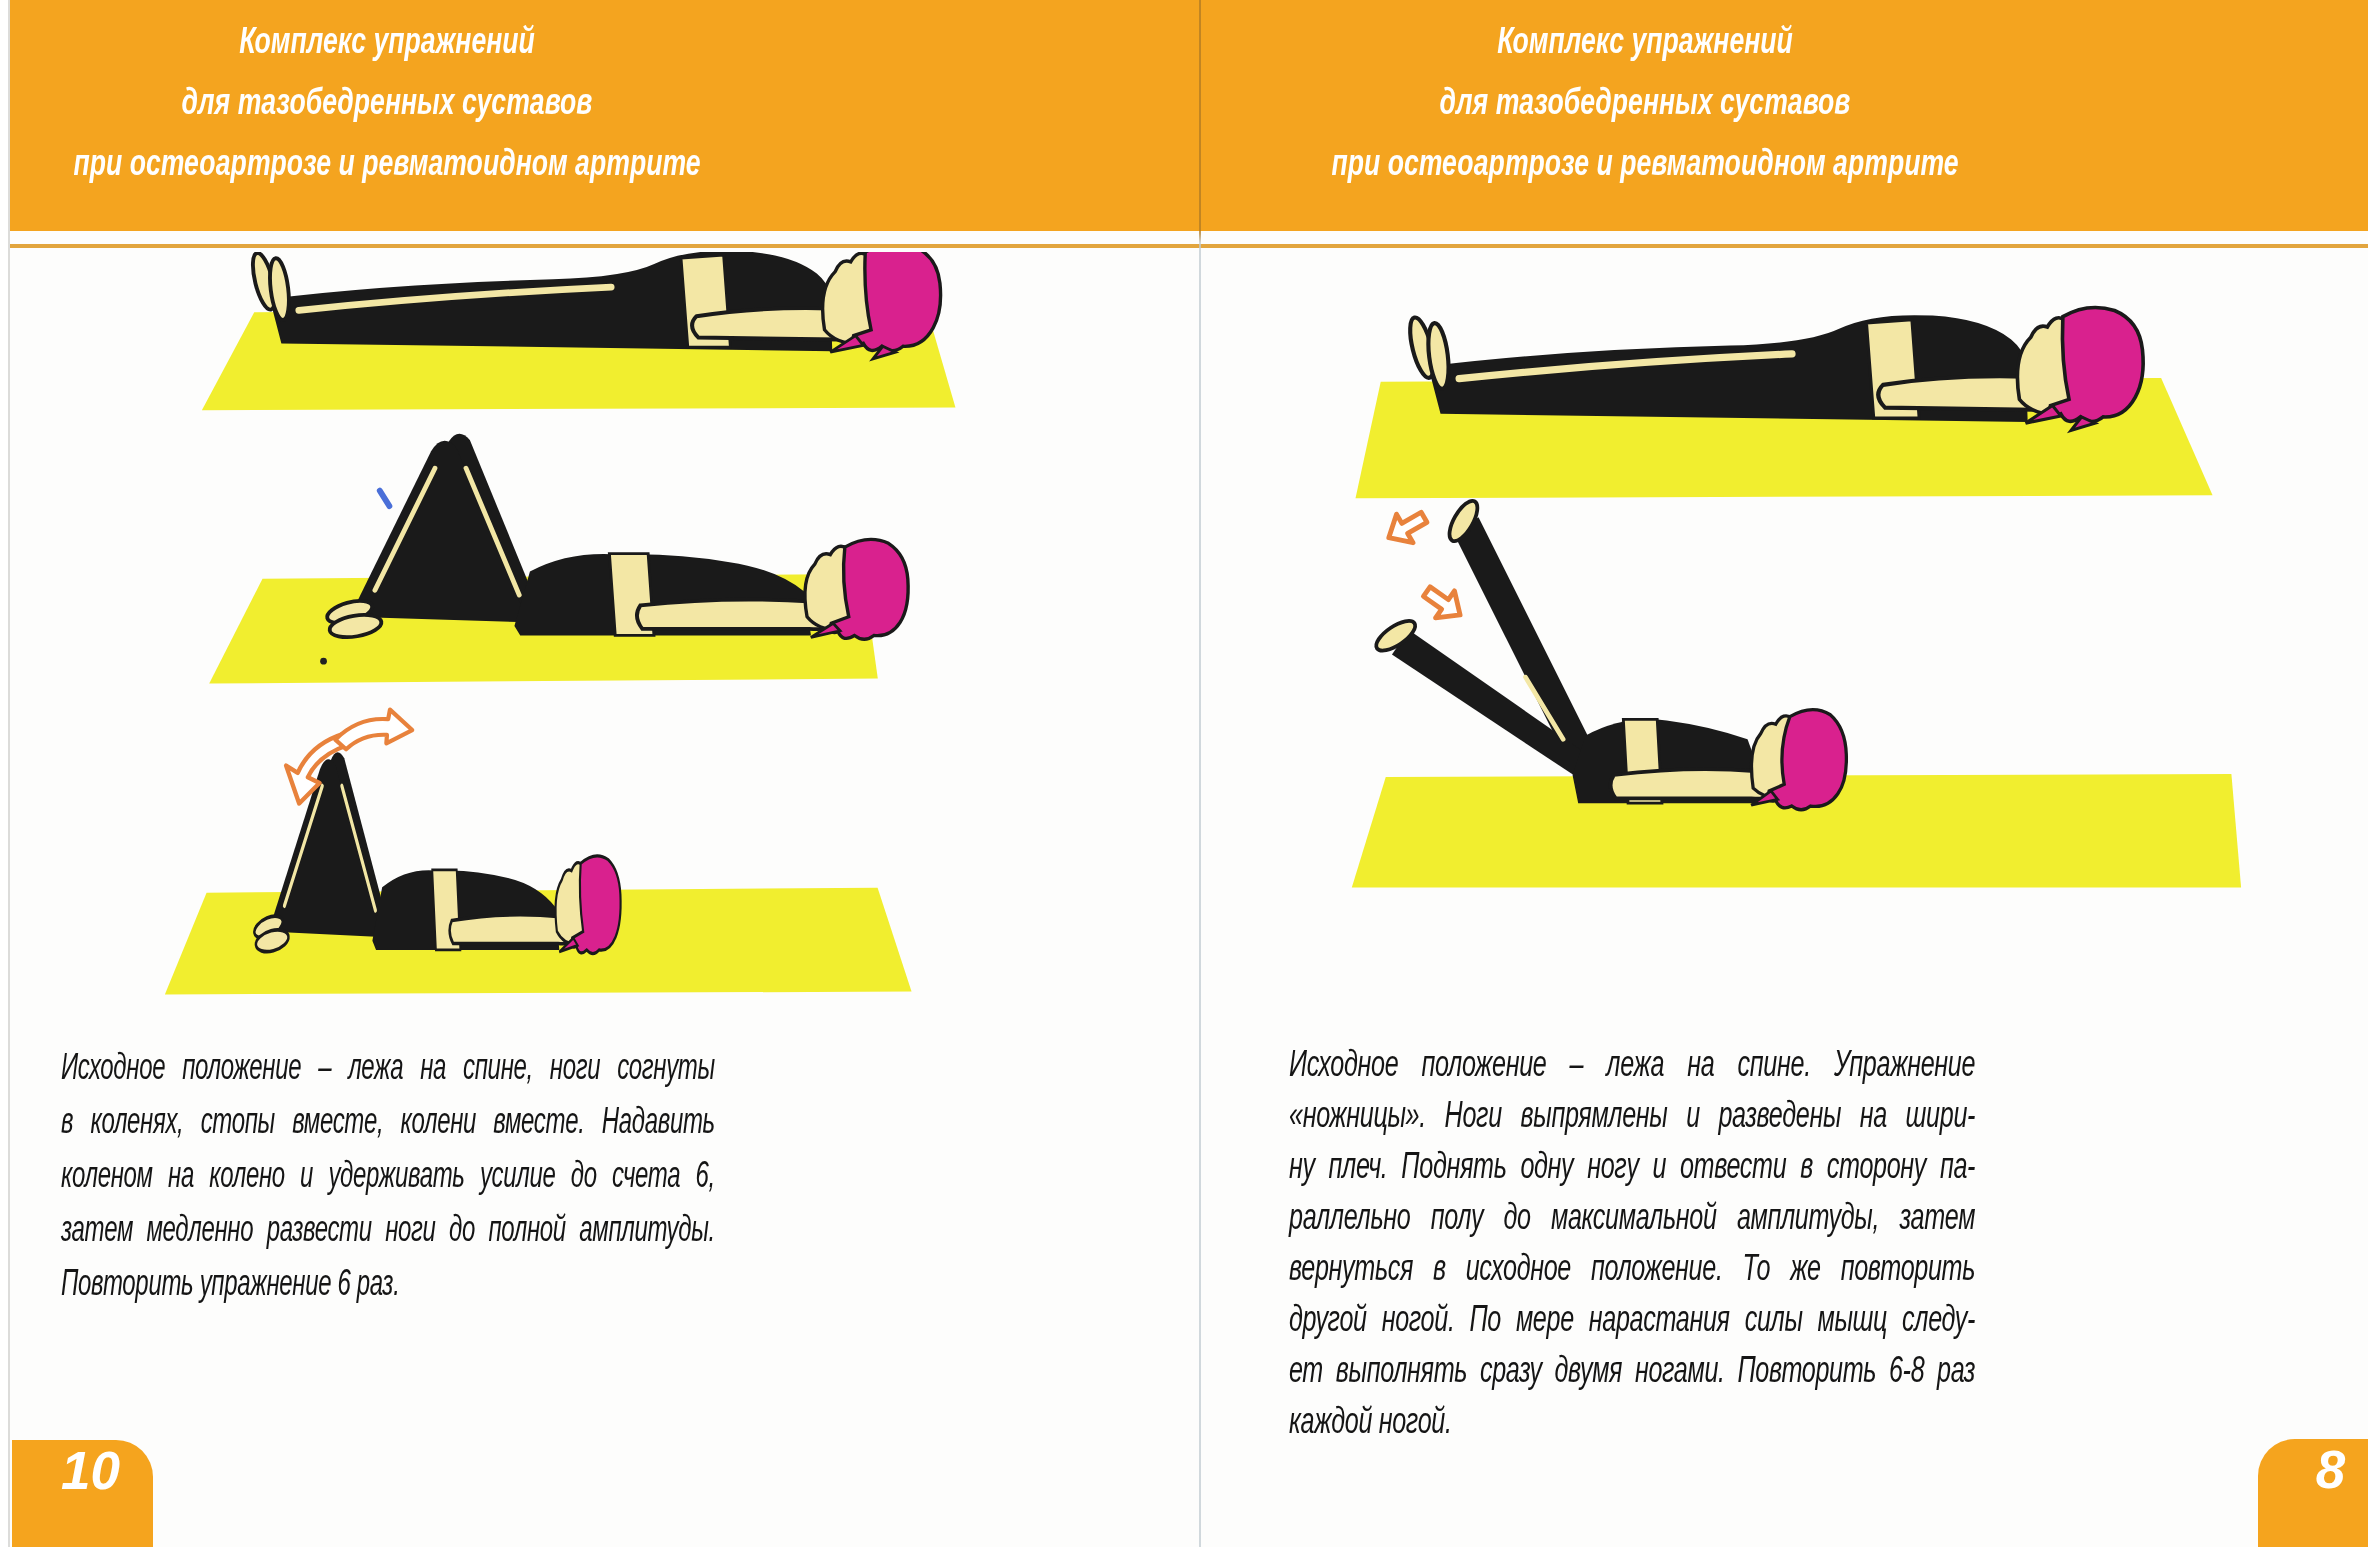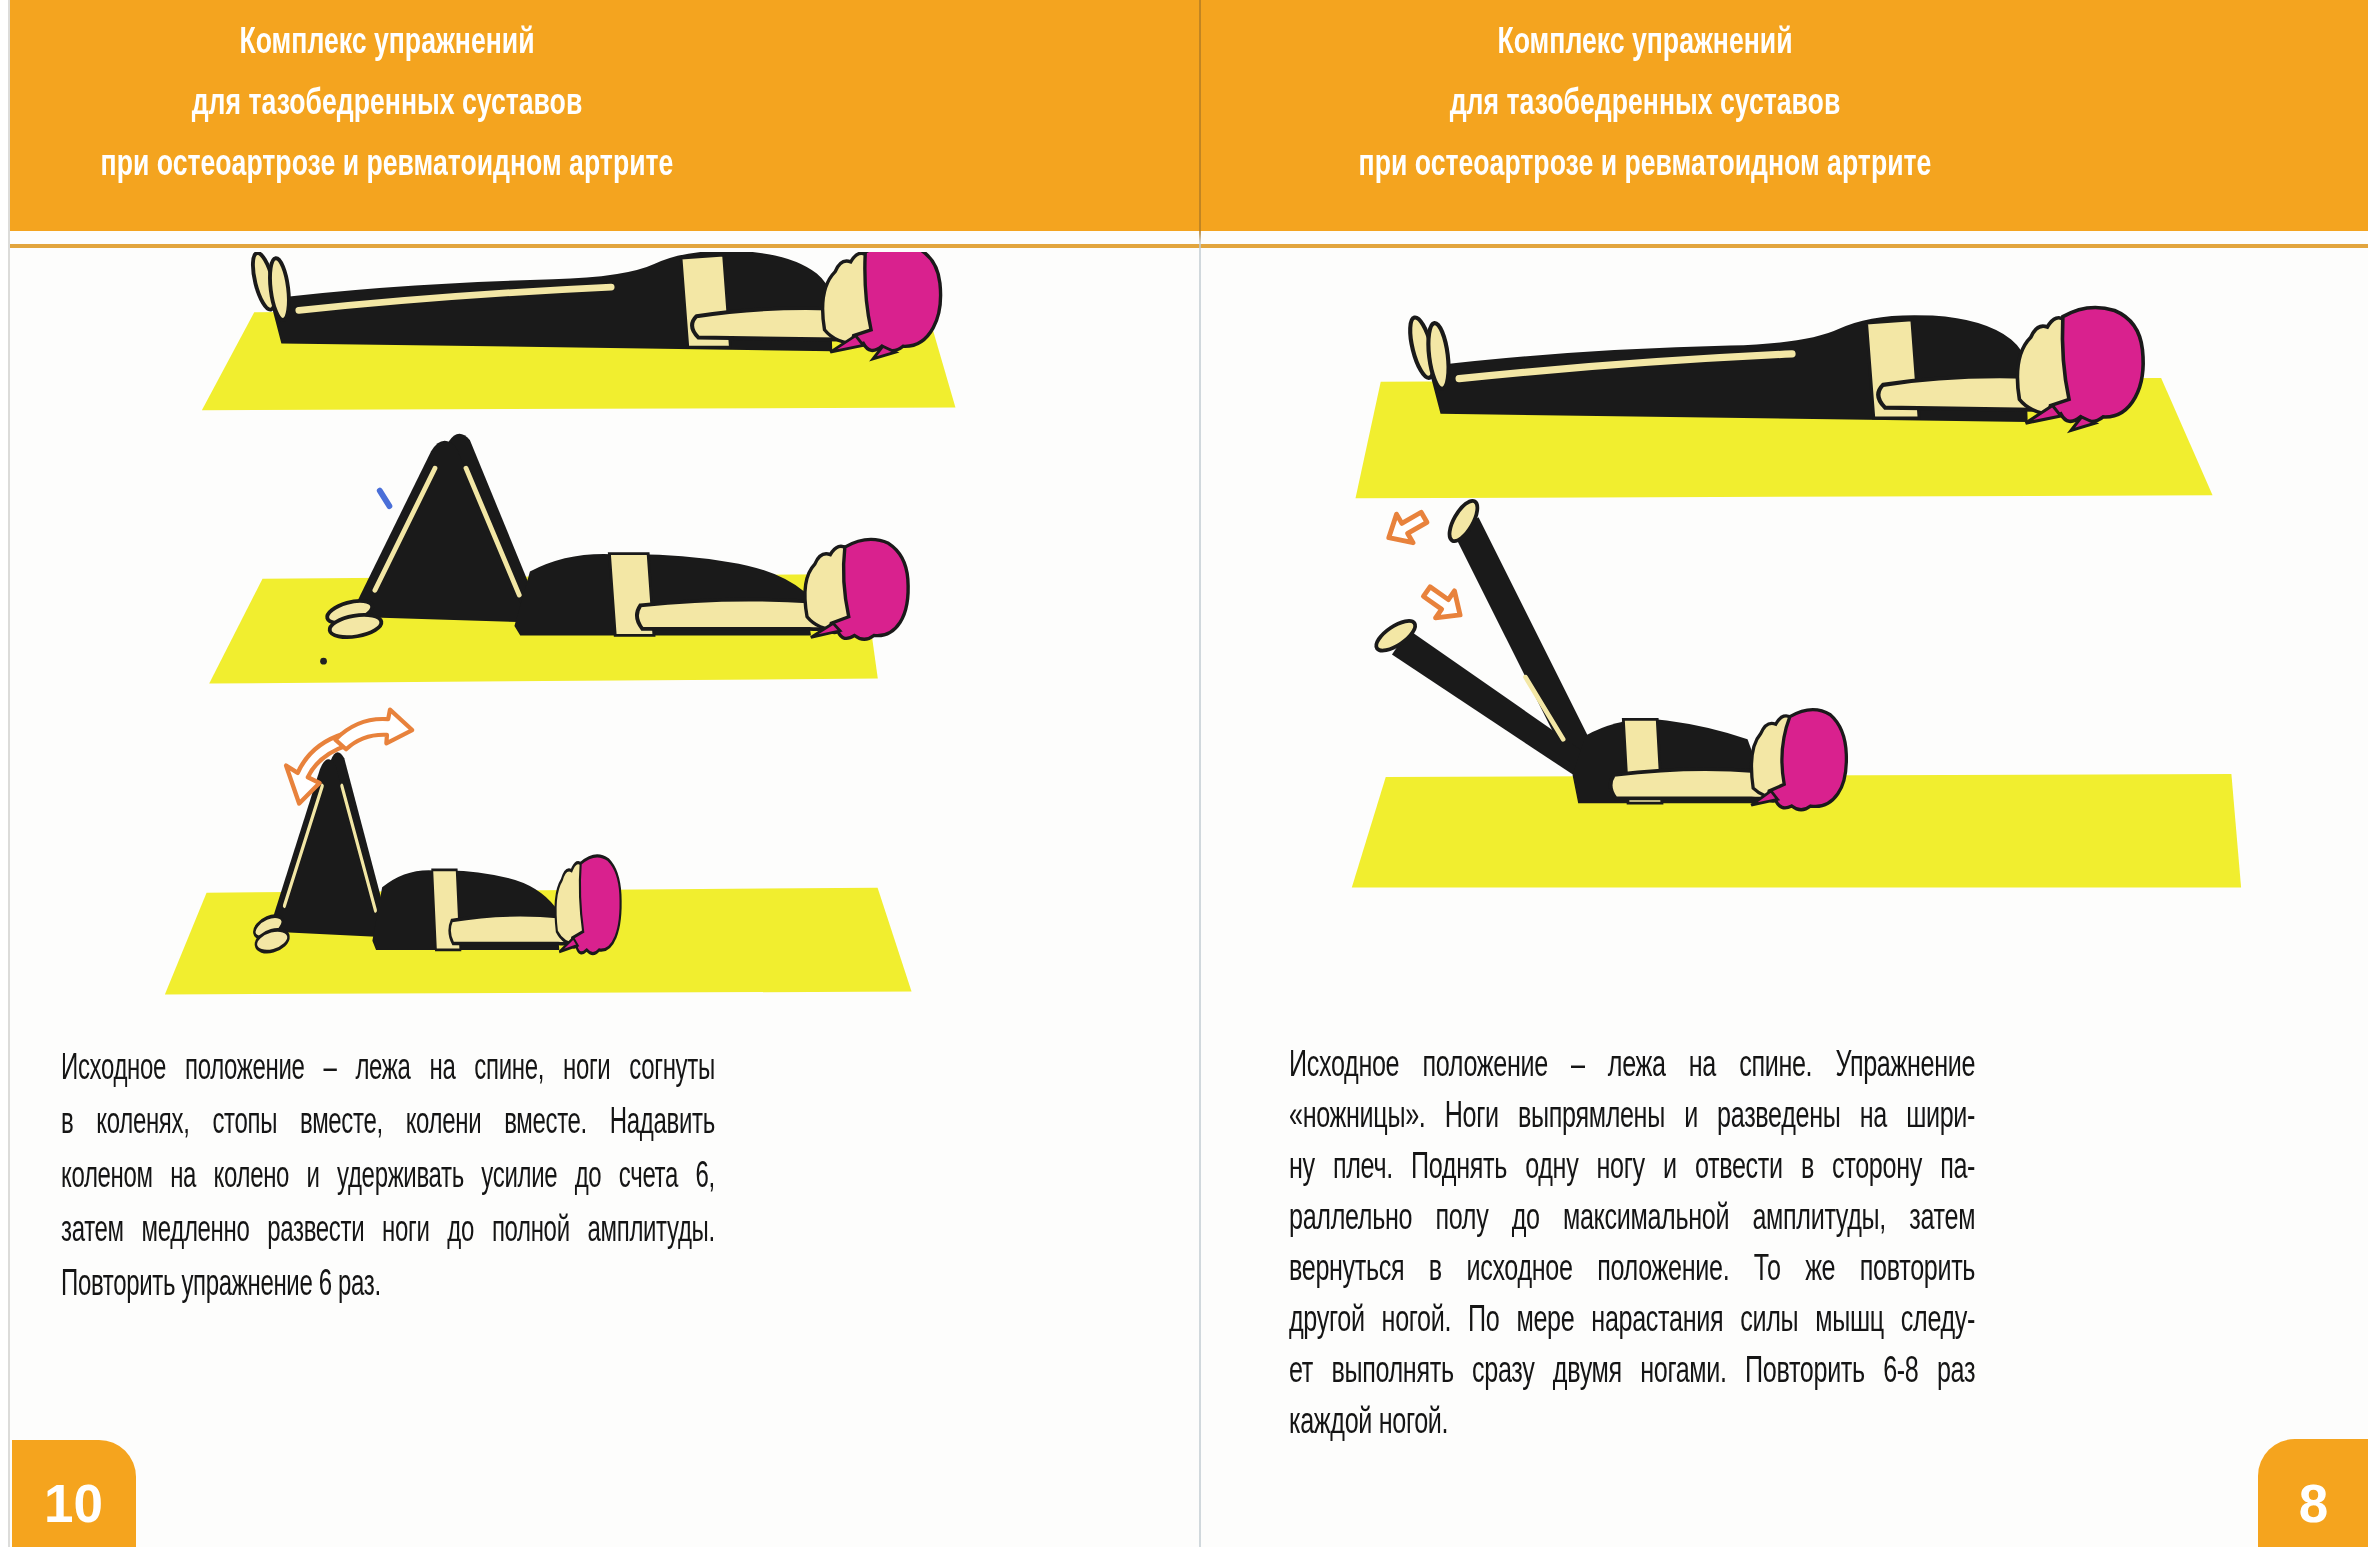"Комплекс упражнений" .sheet { font-style: none -> italic }
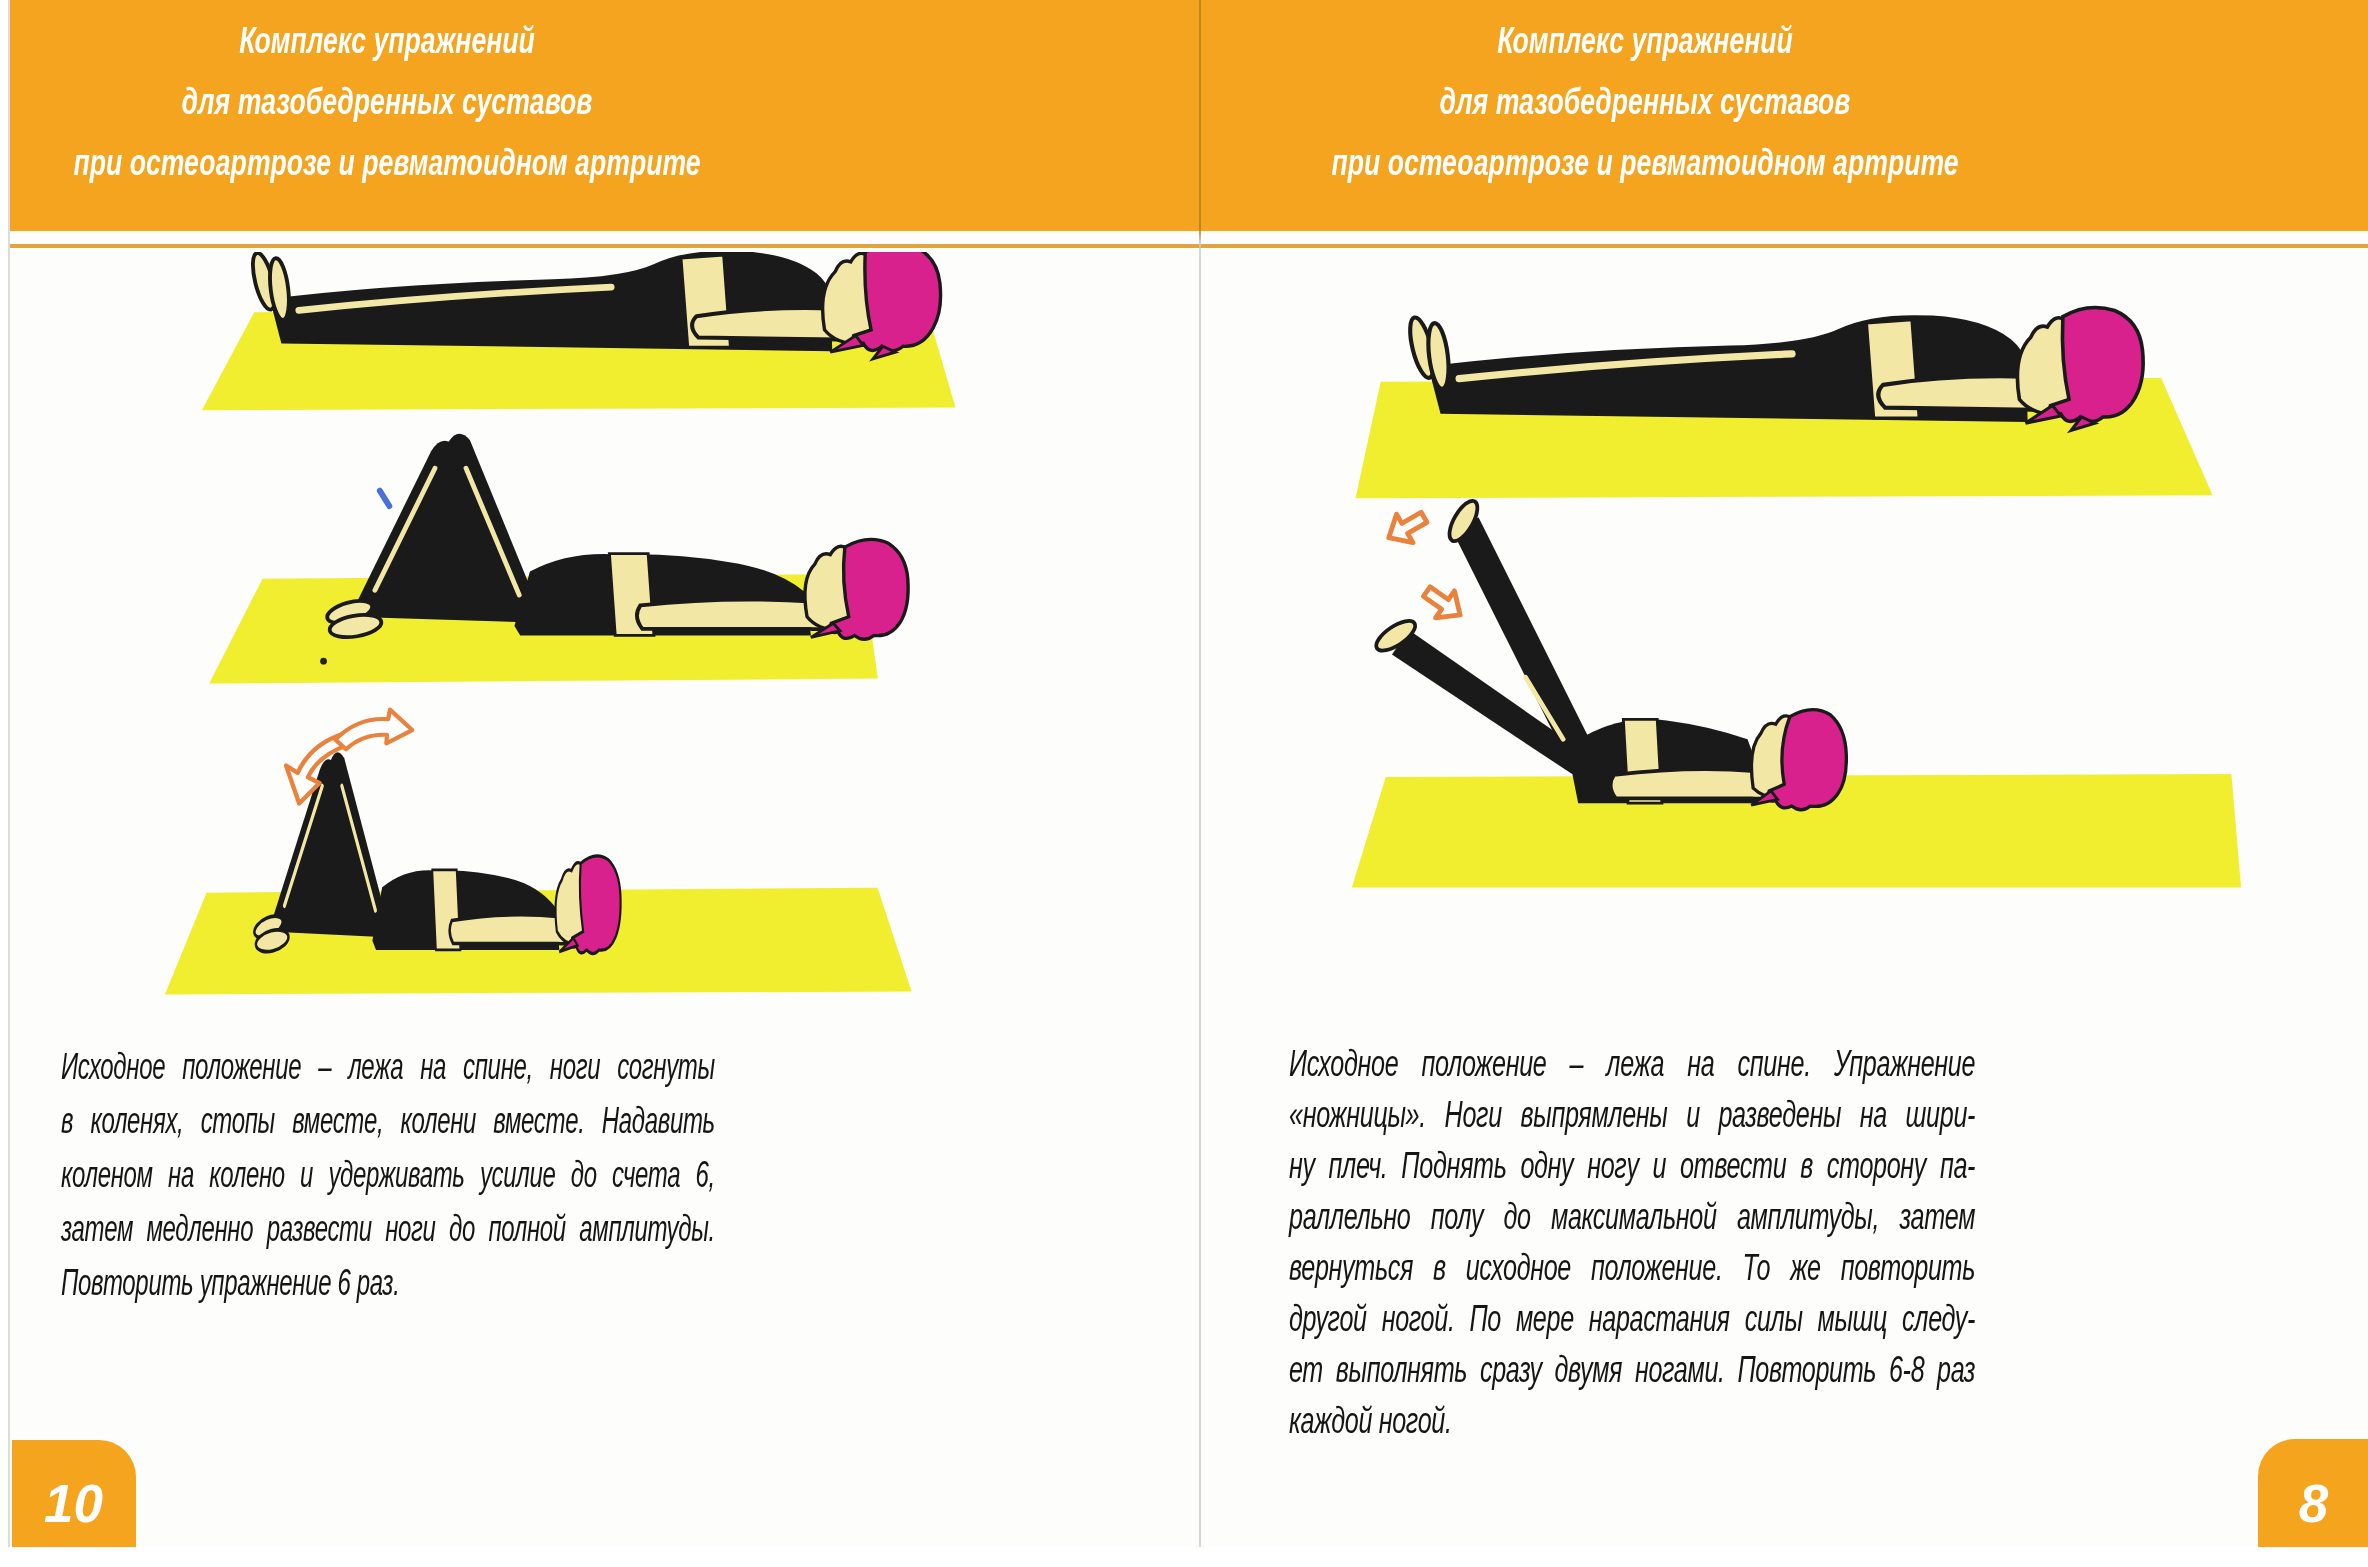"10" .tab { align-items: center -> flex-start; padding-left: none -> 17px }
